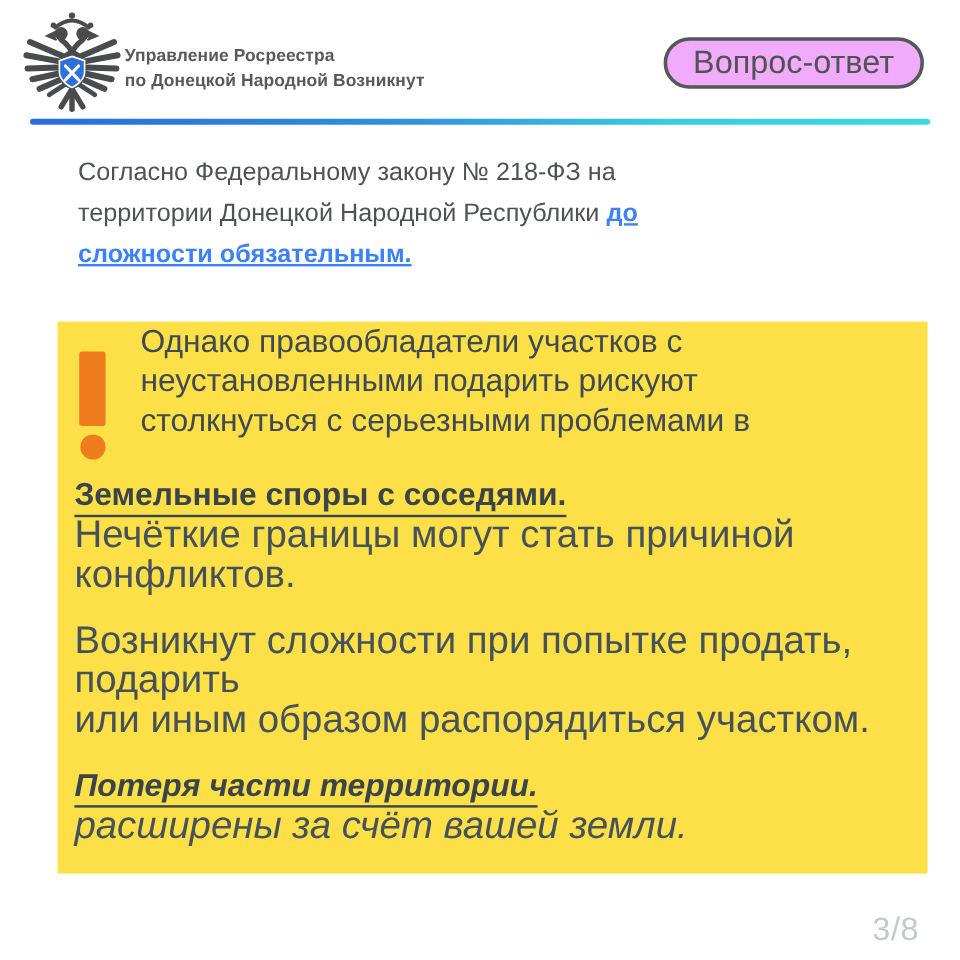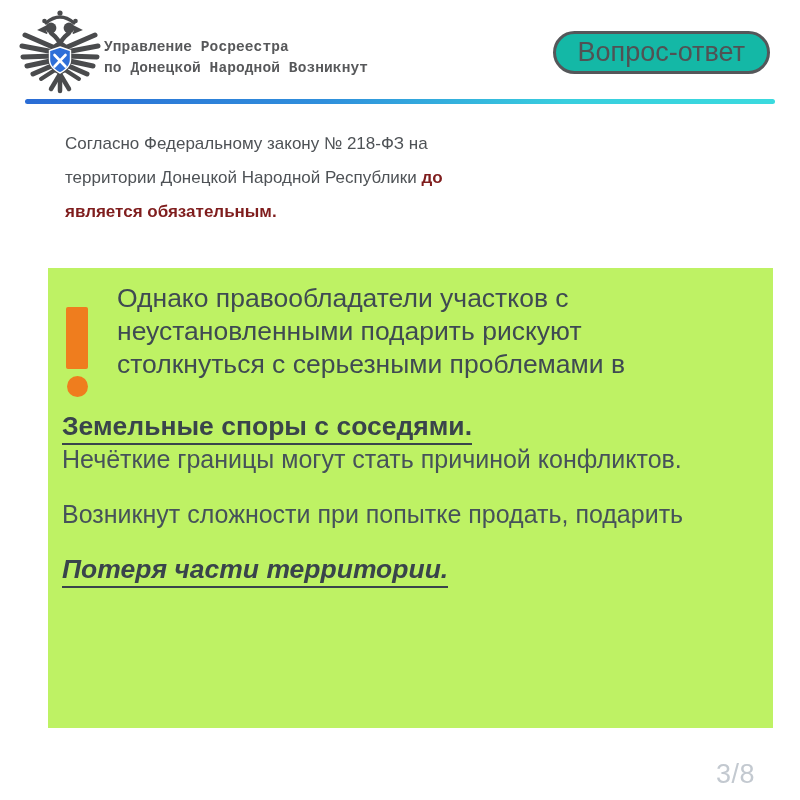"Управление Росреестра" .org { font-family: Liberation Mono, monospace -> none }
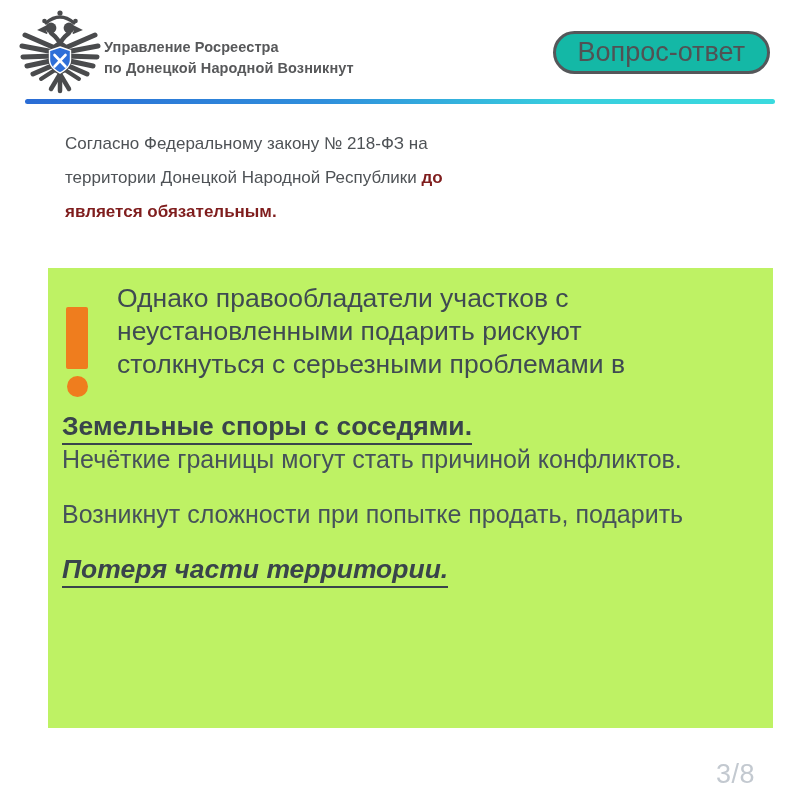"Вопрос-ответ" .badge { background: #14b8a6 -> #f0abfc }
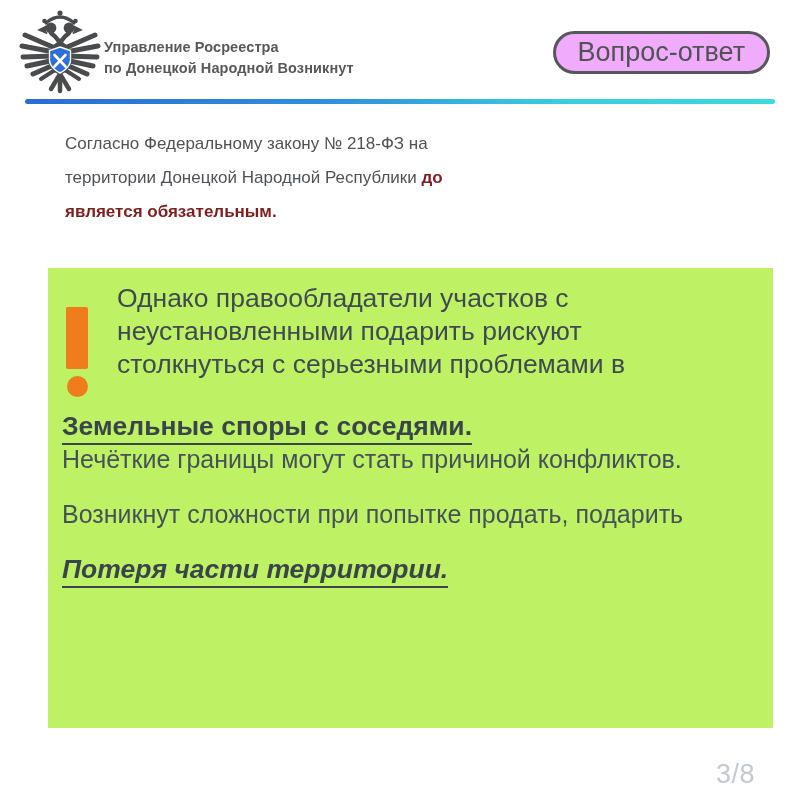"Согласно Федеральному закону № 218-ФЗ" .intro { font-size: 17px -> 21px }
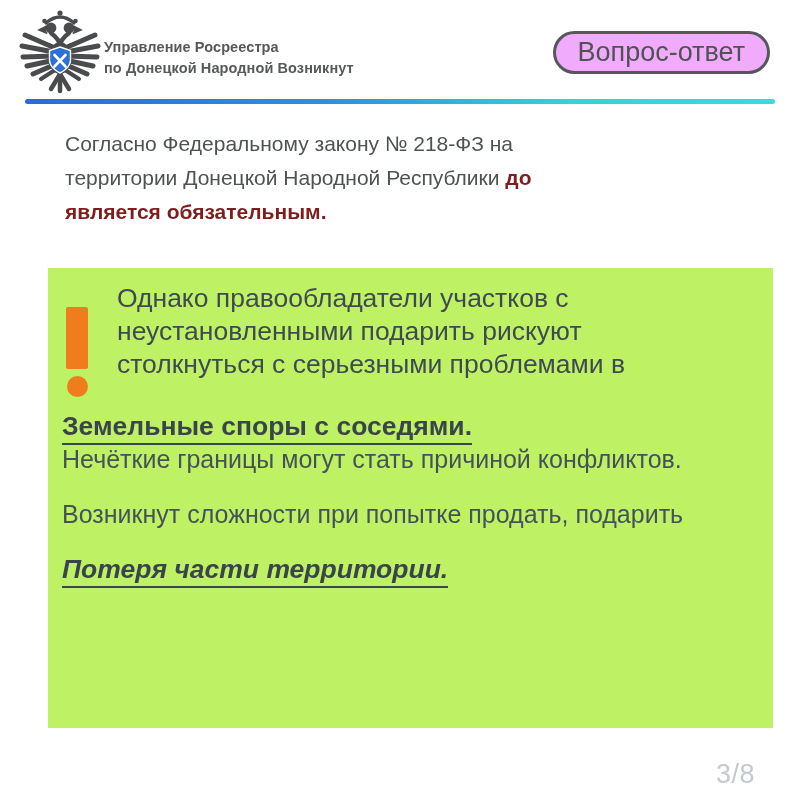"до" .intro .b { color: #7f1d1d -> #3b82f6; text-decoration: none -> underline }
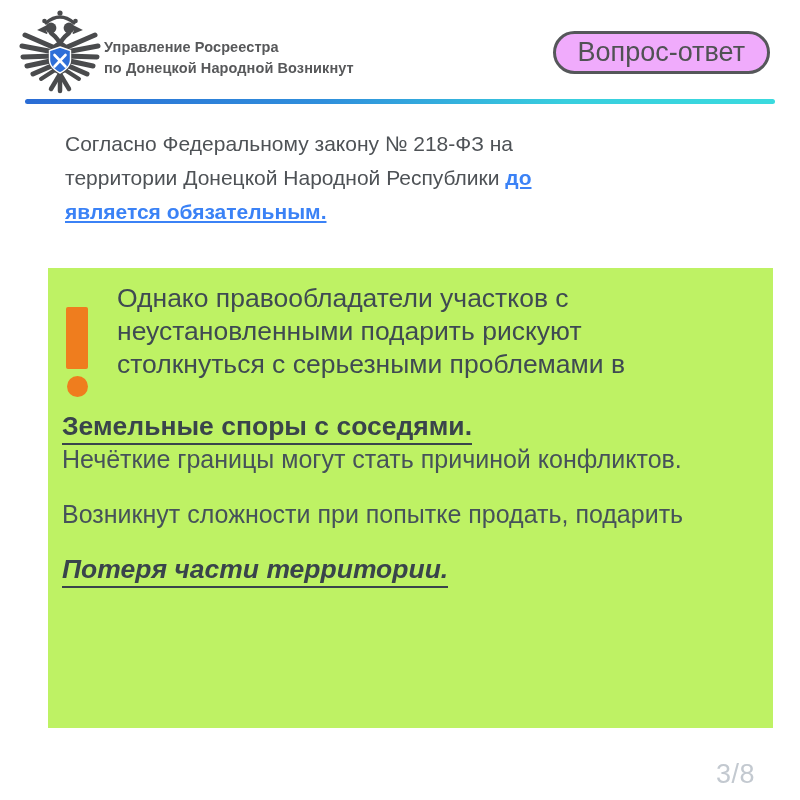"является обязательным." span.b { text: является -> сложности }
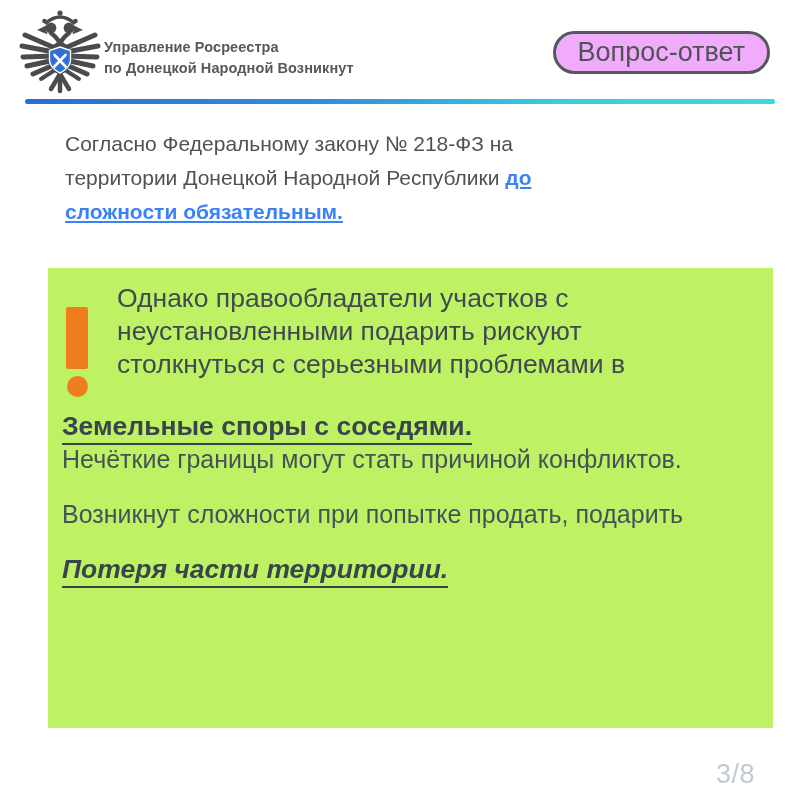"Однако правообладатели участков с" .warning-box { background: #bef264 -> #fde047; padding: 14px 16px 14px 14px -> 0 16px 14px 14px }
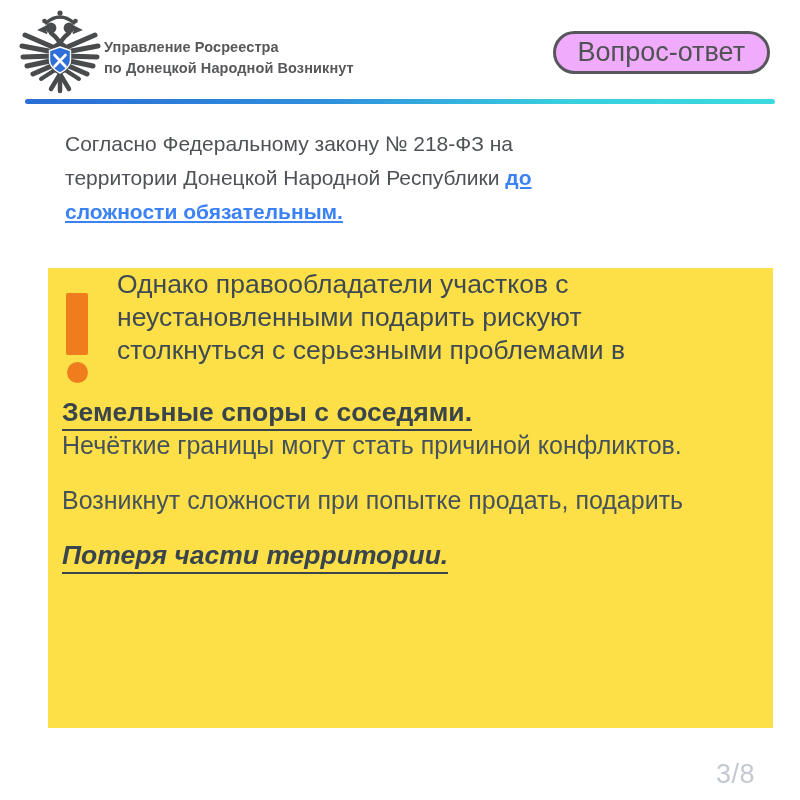"Нечёткие границы могут стать причиной" .sec-body { font-size: 25px -> 32px }
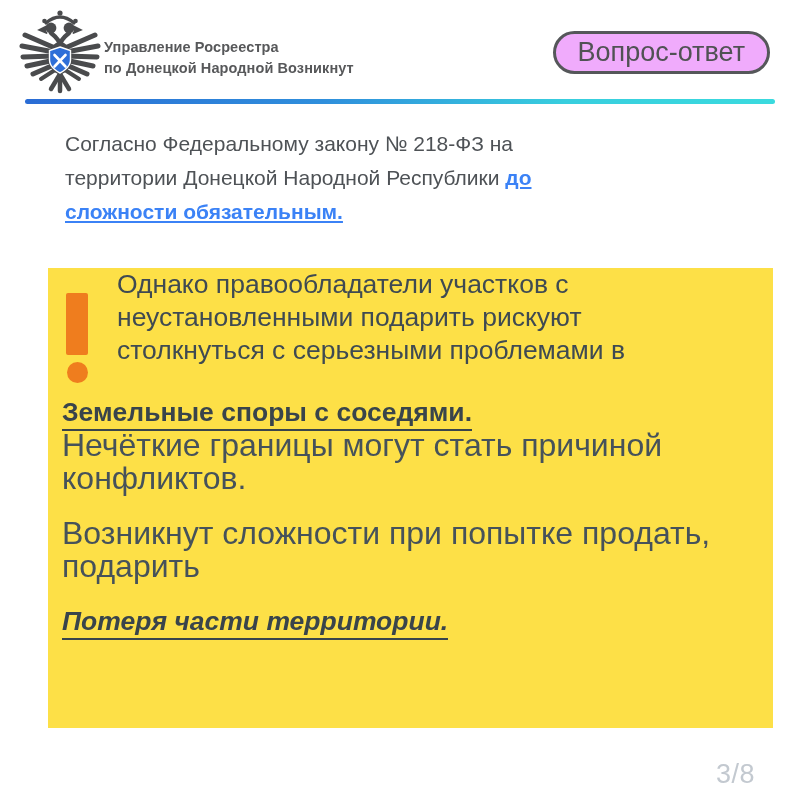"или иным образом распорядиться участком." div { html: none -> <div>или иным образом распорядиться участком.</div> }
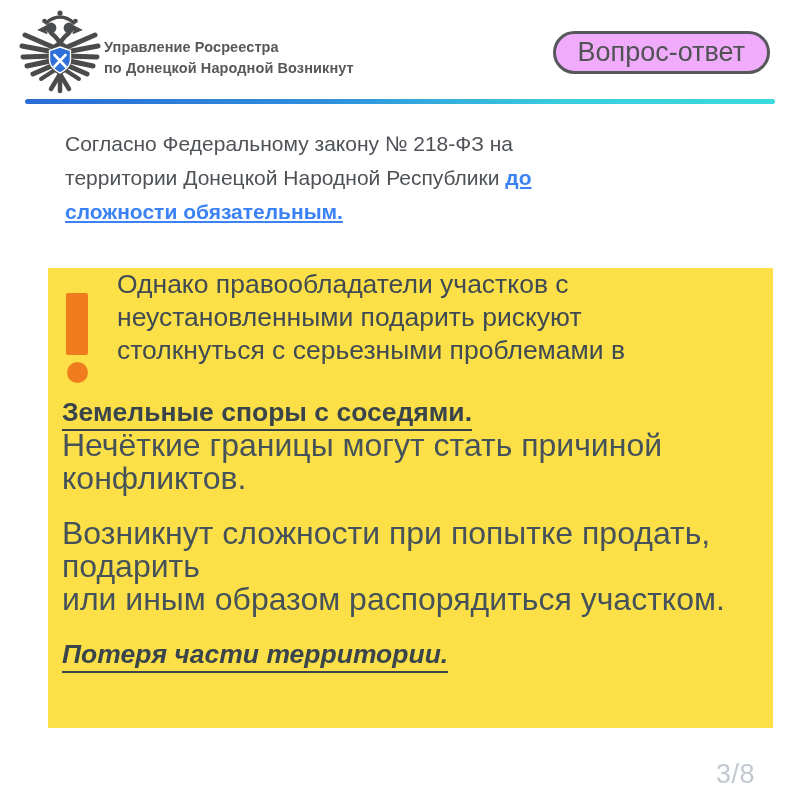"расширены за счёт вашей земли." div { html: none -> <div>расширены за счёт вашей земли.</div> }
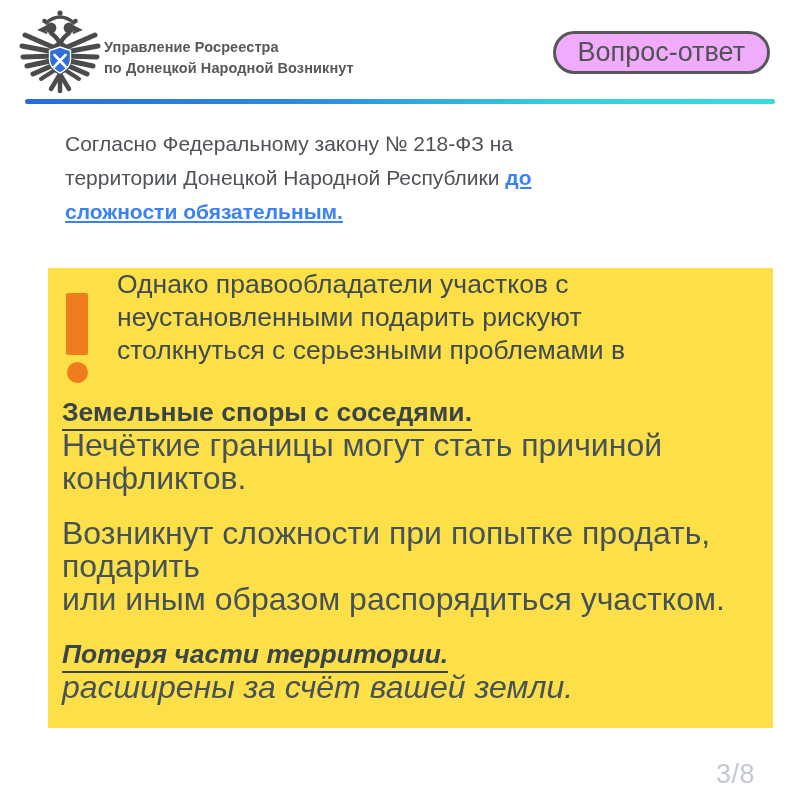"3/8" .page-indicator { right: 45px -> 34px }
